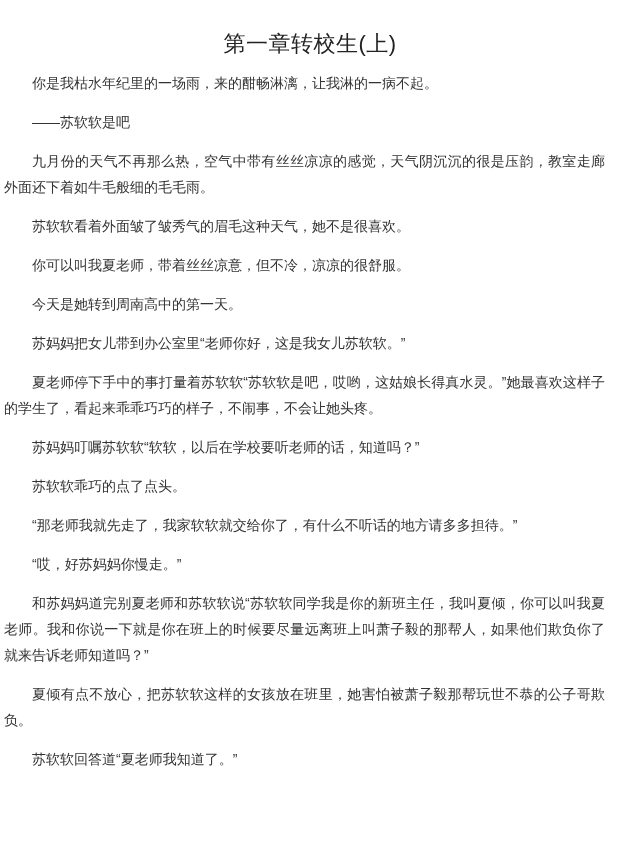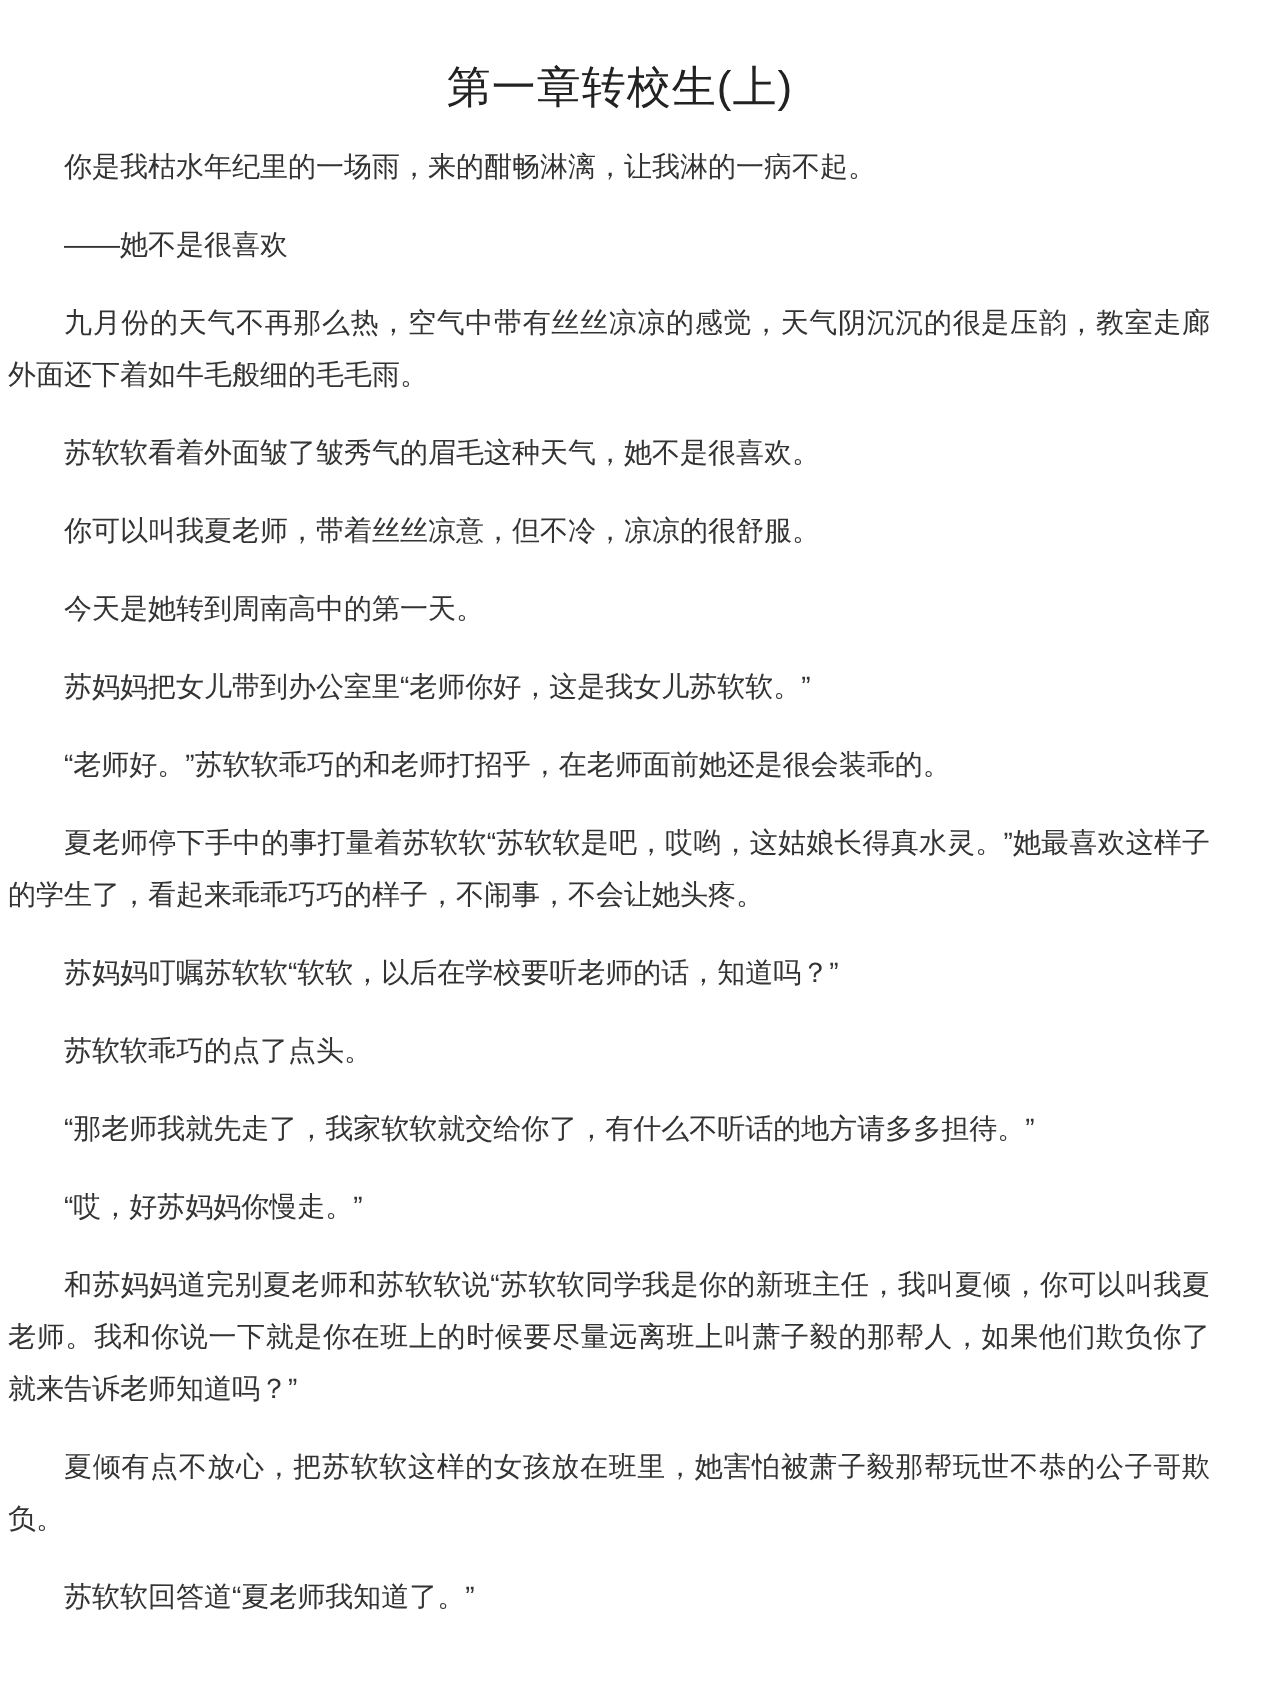"——她不是很喜欢" p { text: 她不是很喜欢 -> 苏软软是吧 }
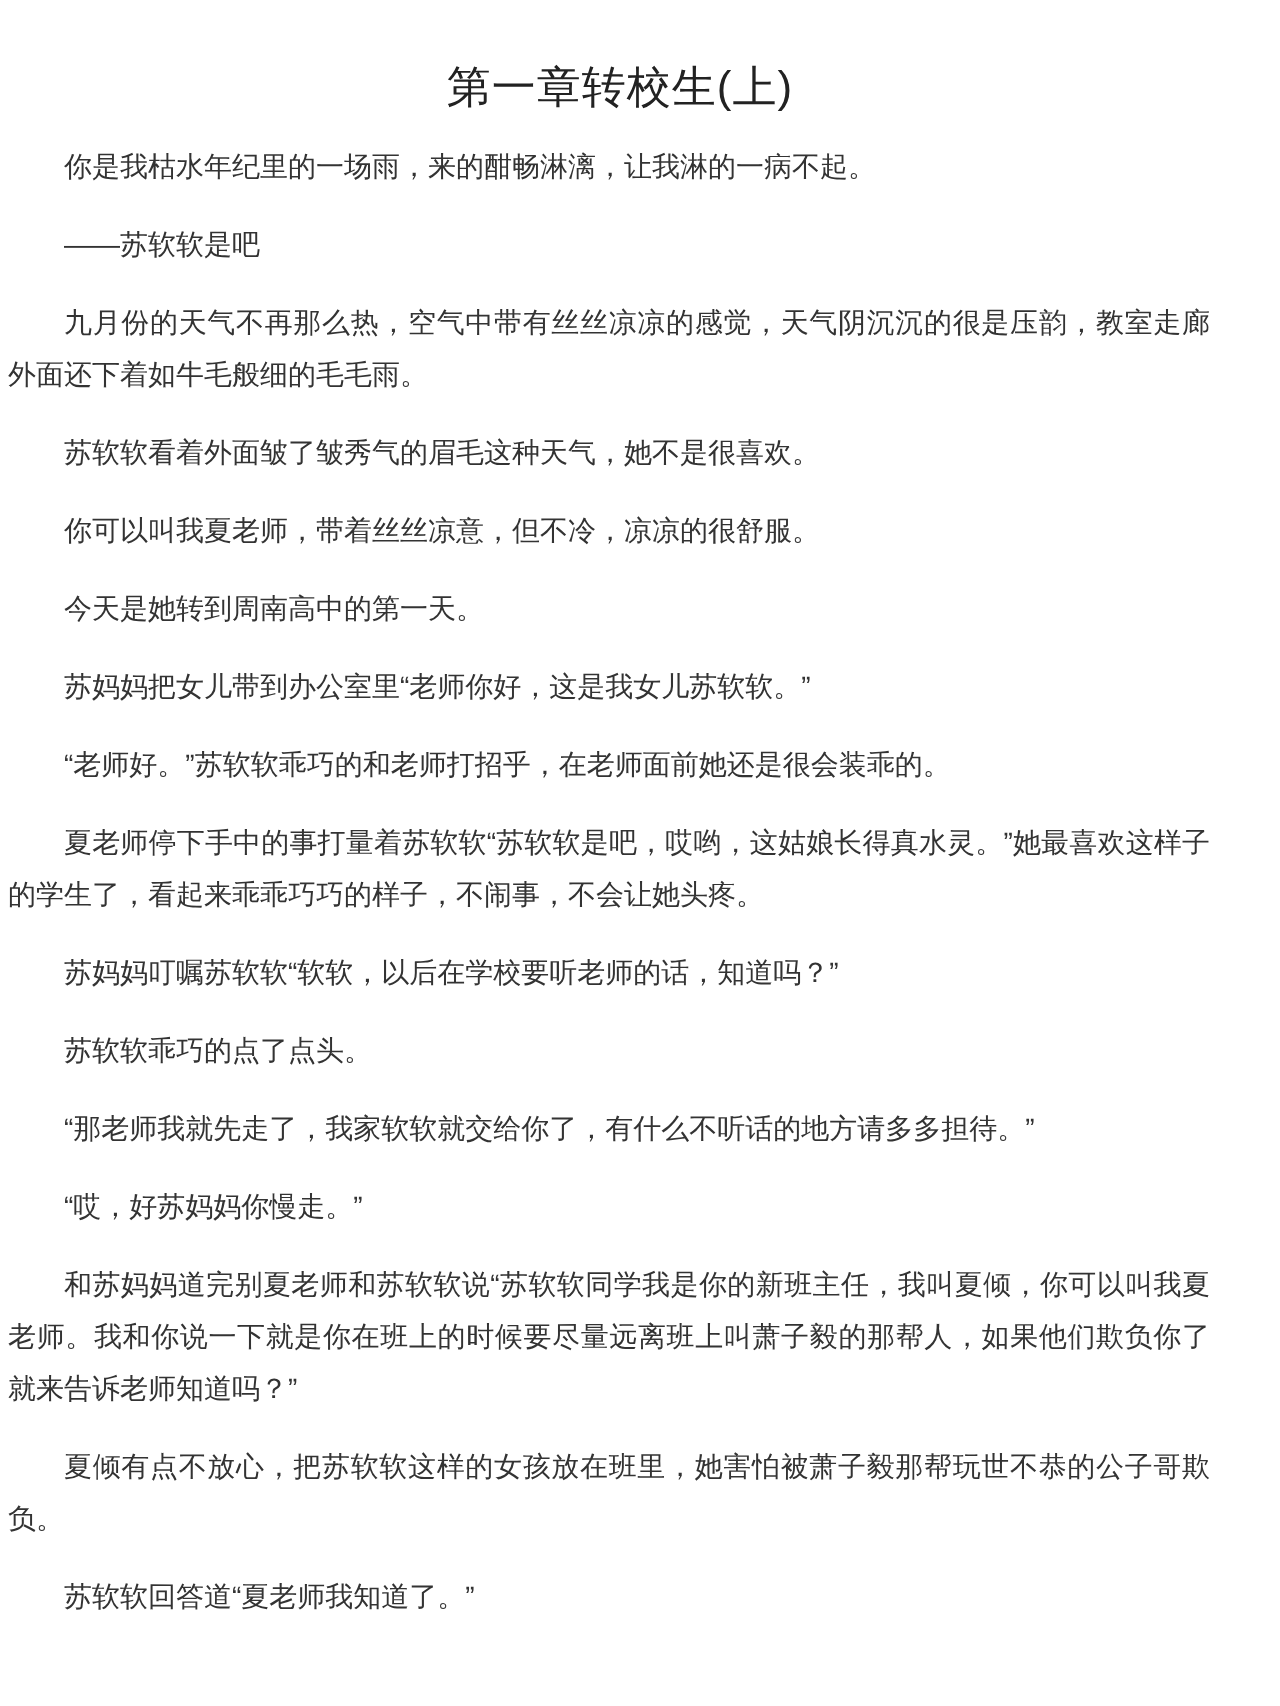"“老师好。”苏软软乖巧的和老师打招乎，在老师面前她还是很会装乖的。" p { html: <p>“老师好。”苏软软乖巧的和老师打招乎，在老师面前她还是很会装乖的。</p> -> none }
